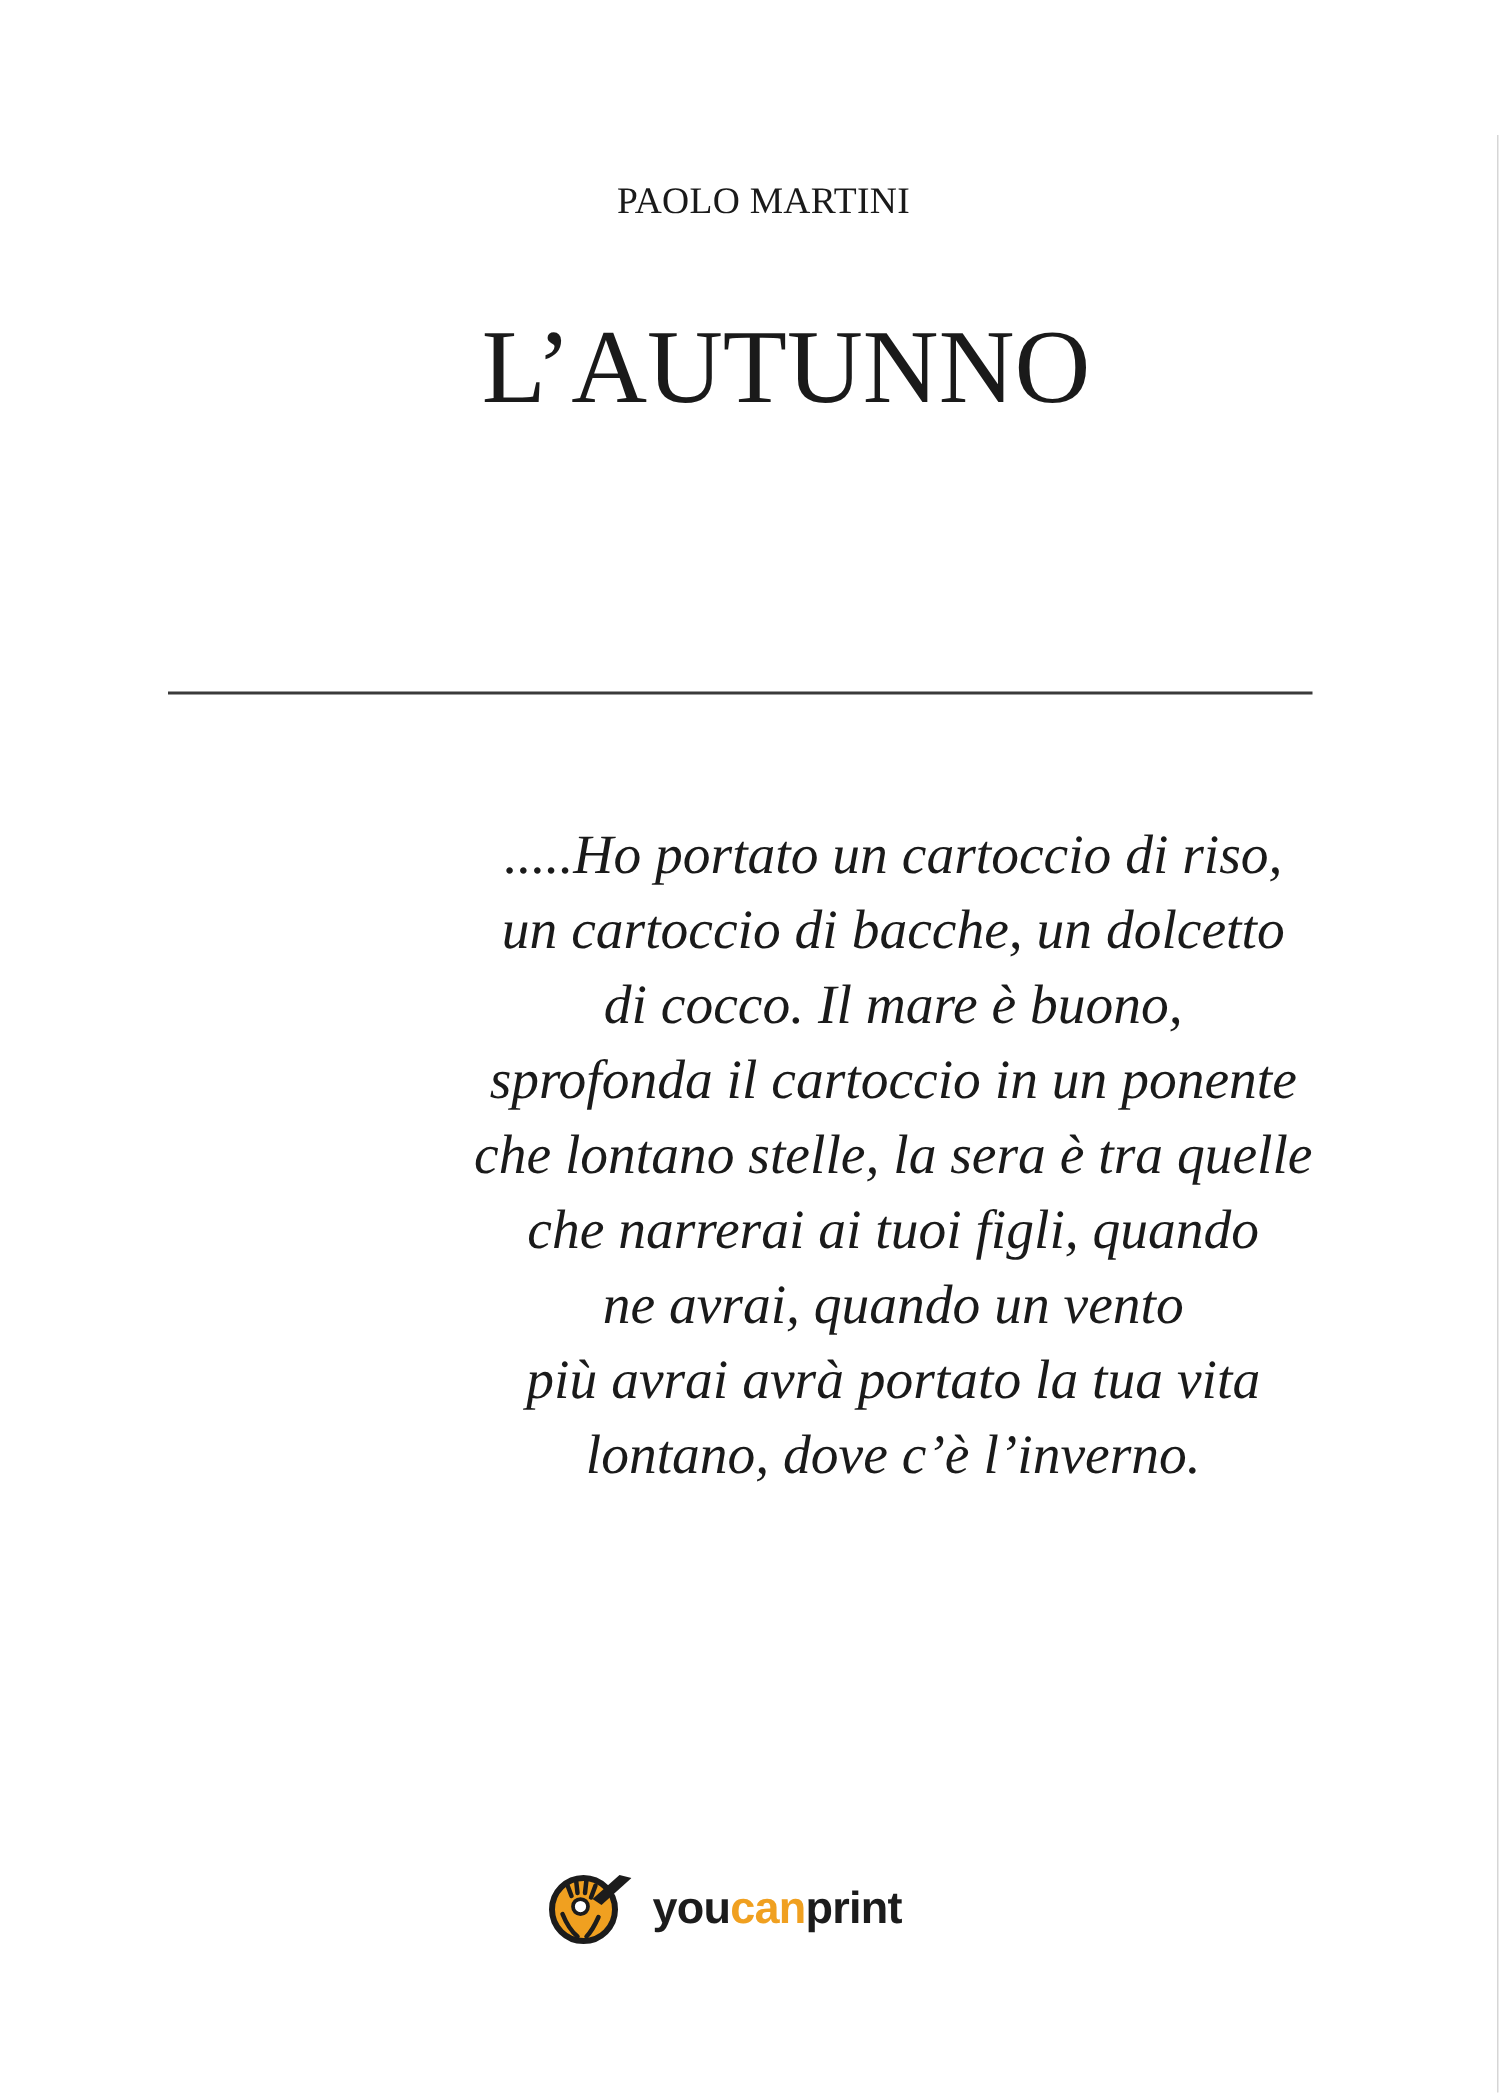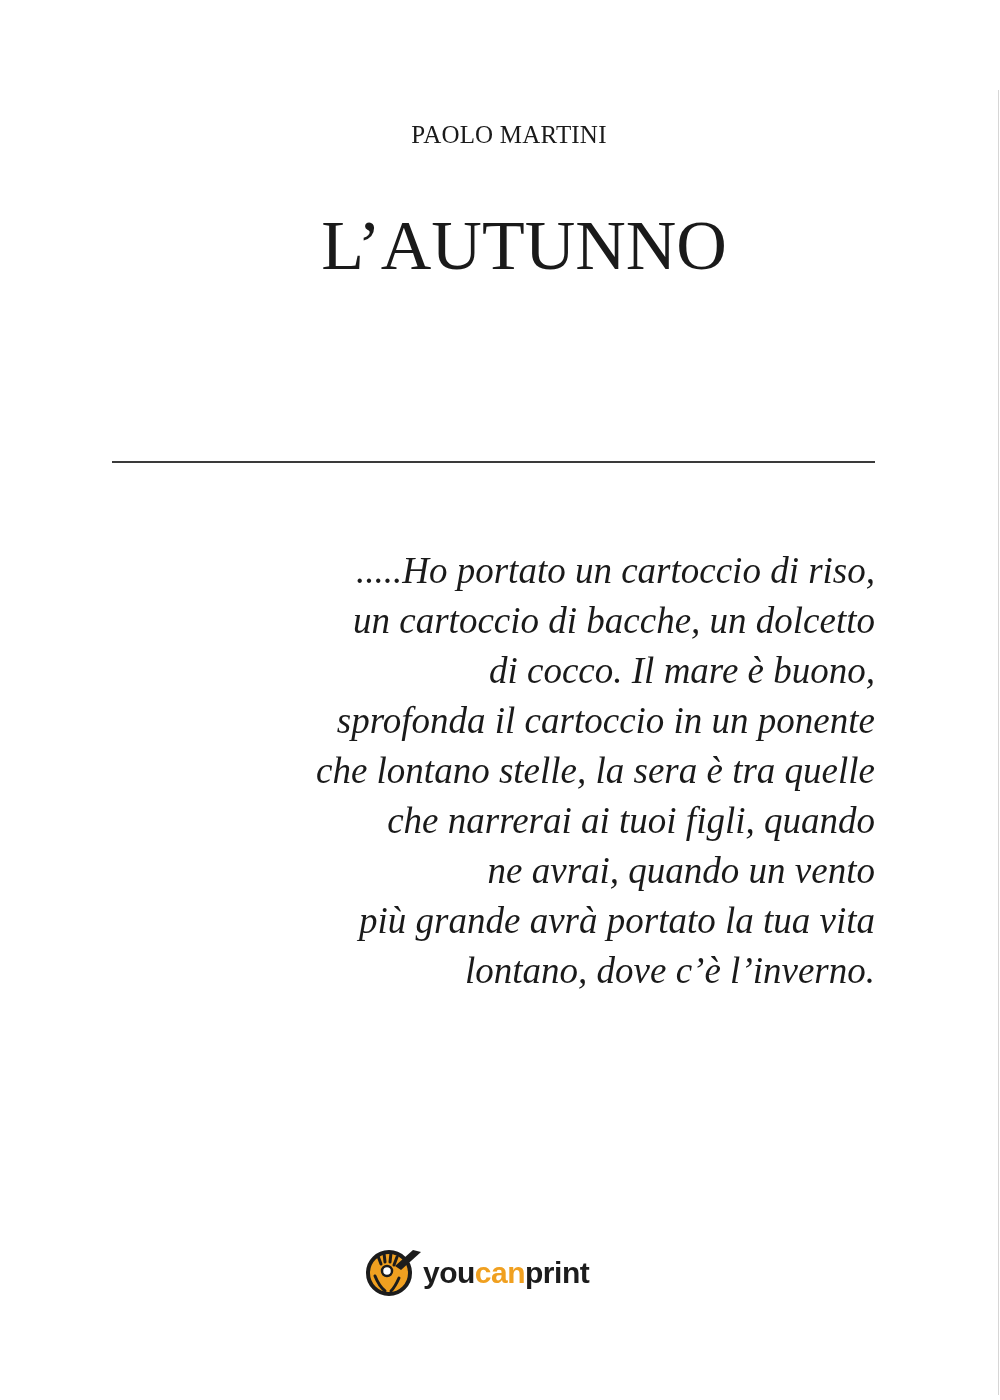".....Ho portato un cartoccio di" .poem { text-align: right -> center }
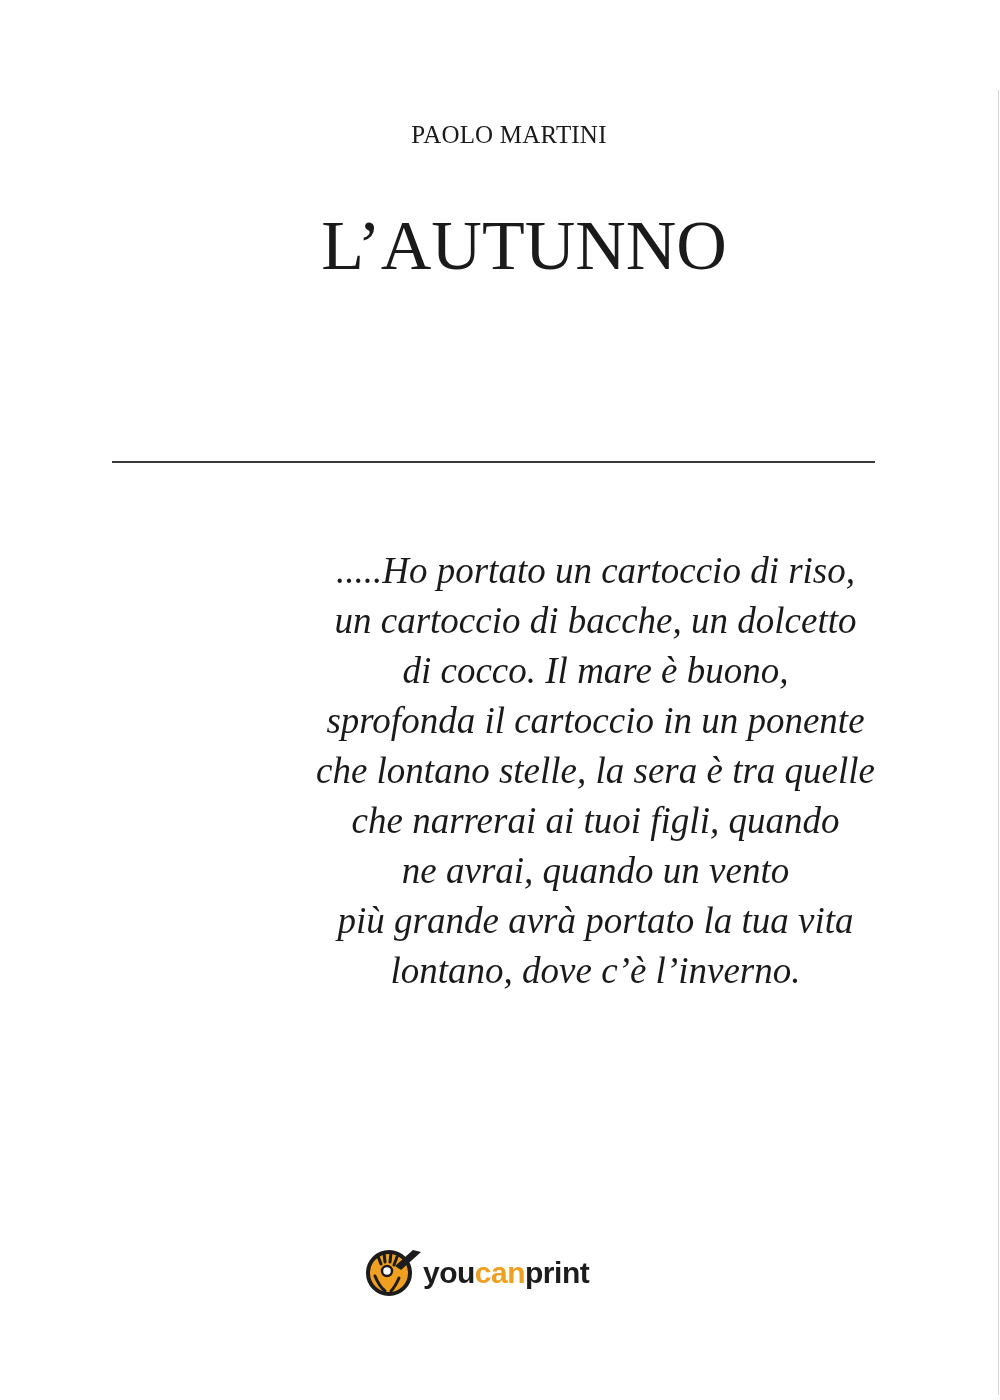"più grande avrà portato la" span.line { text: grande -> avrai }
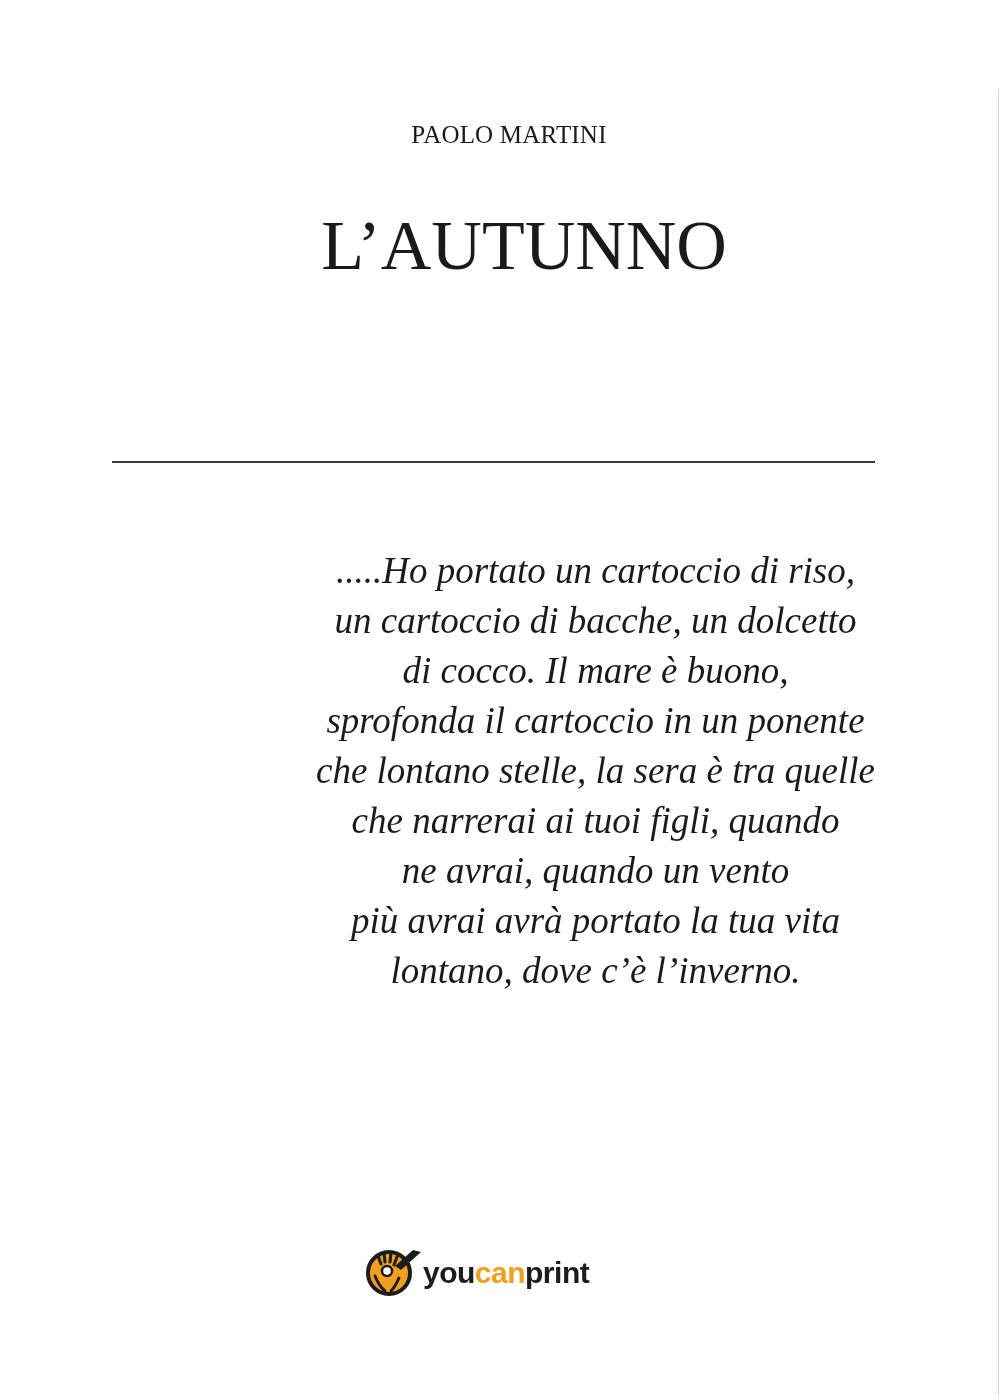"youcanprint" .logo { gap: none -> 12px }
